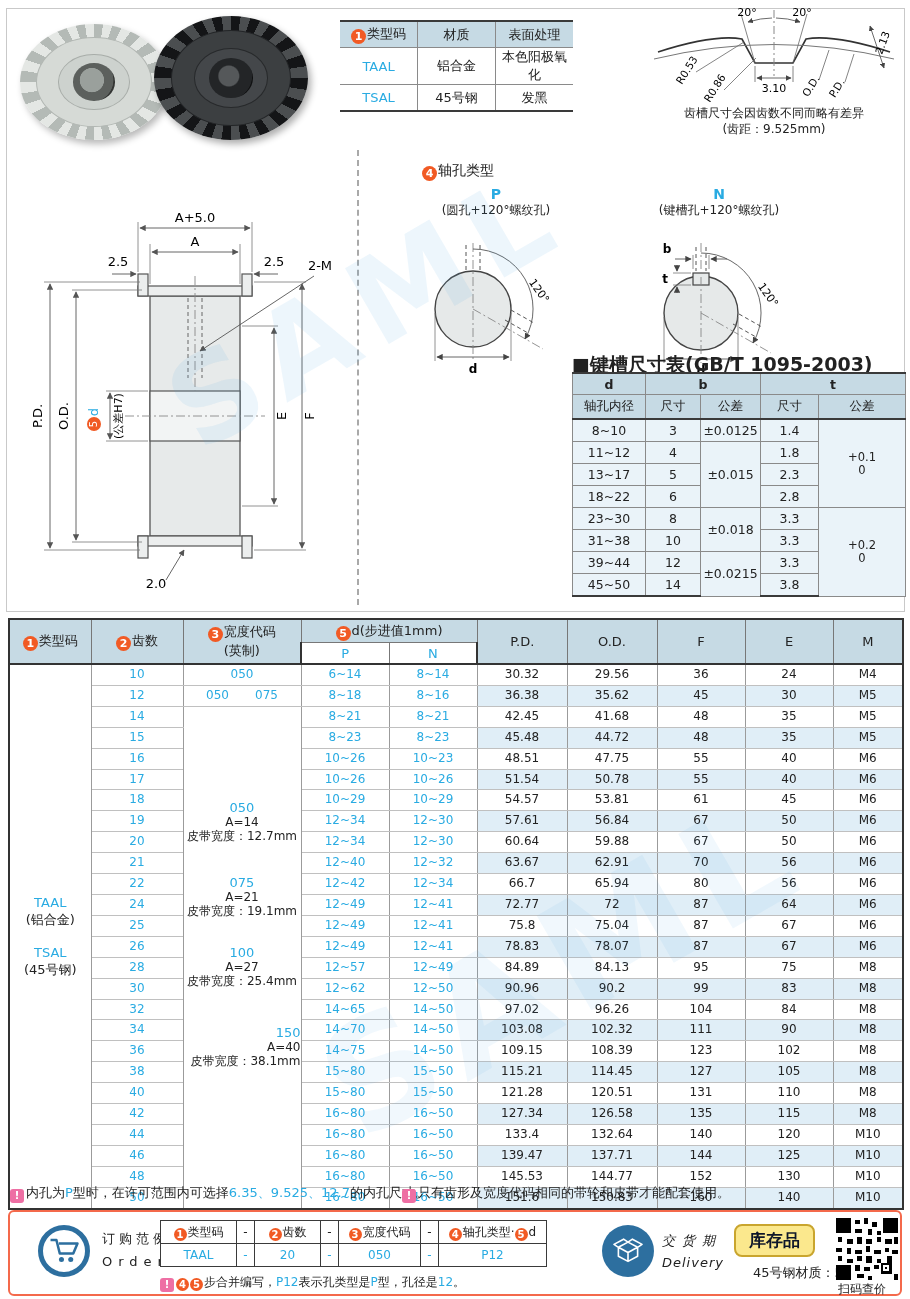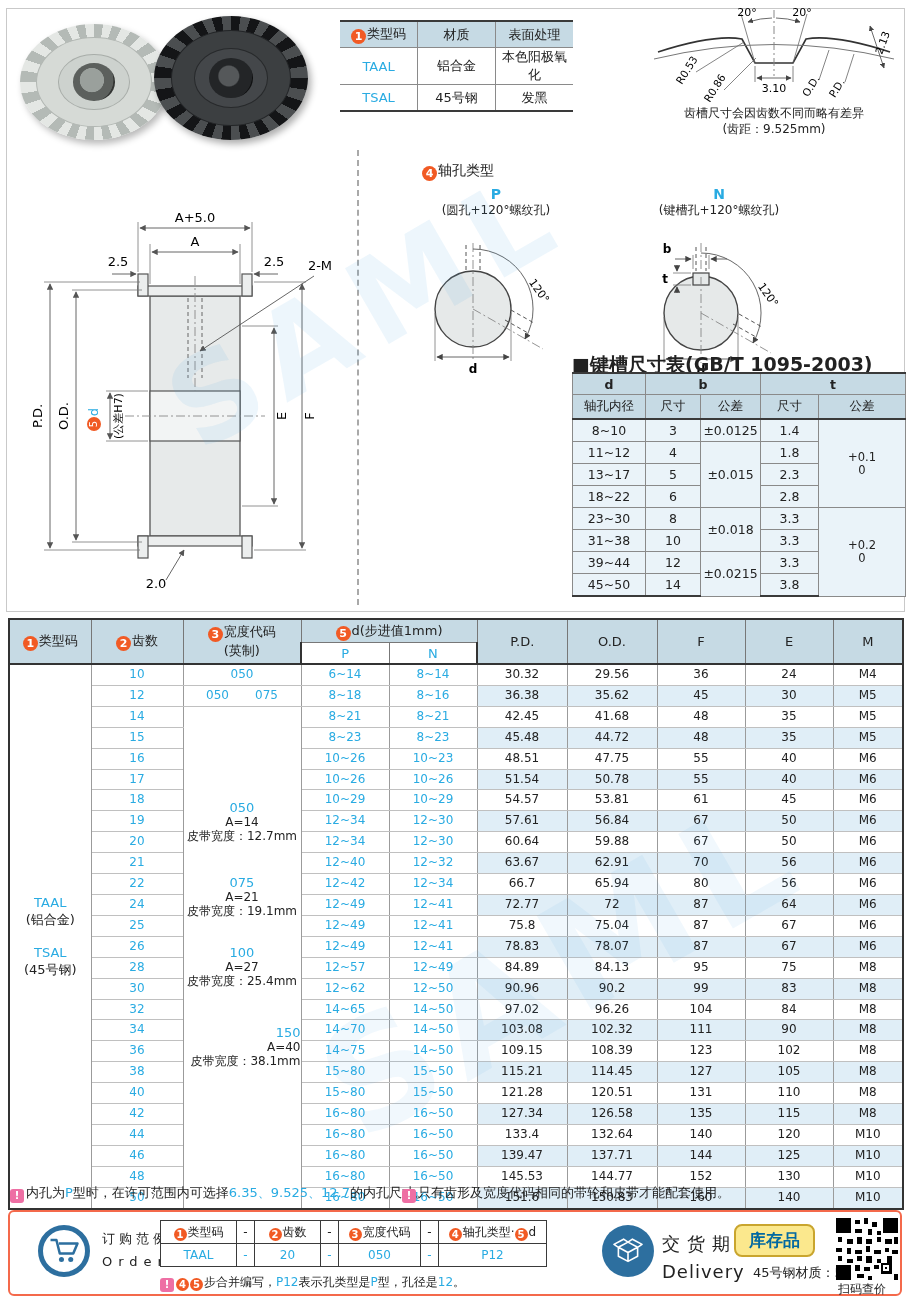"交货期" .dlv-txt { font-size: 18px -> 13px; font-style: none -> italic }
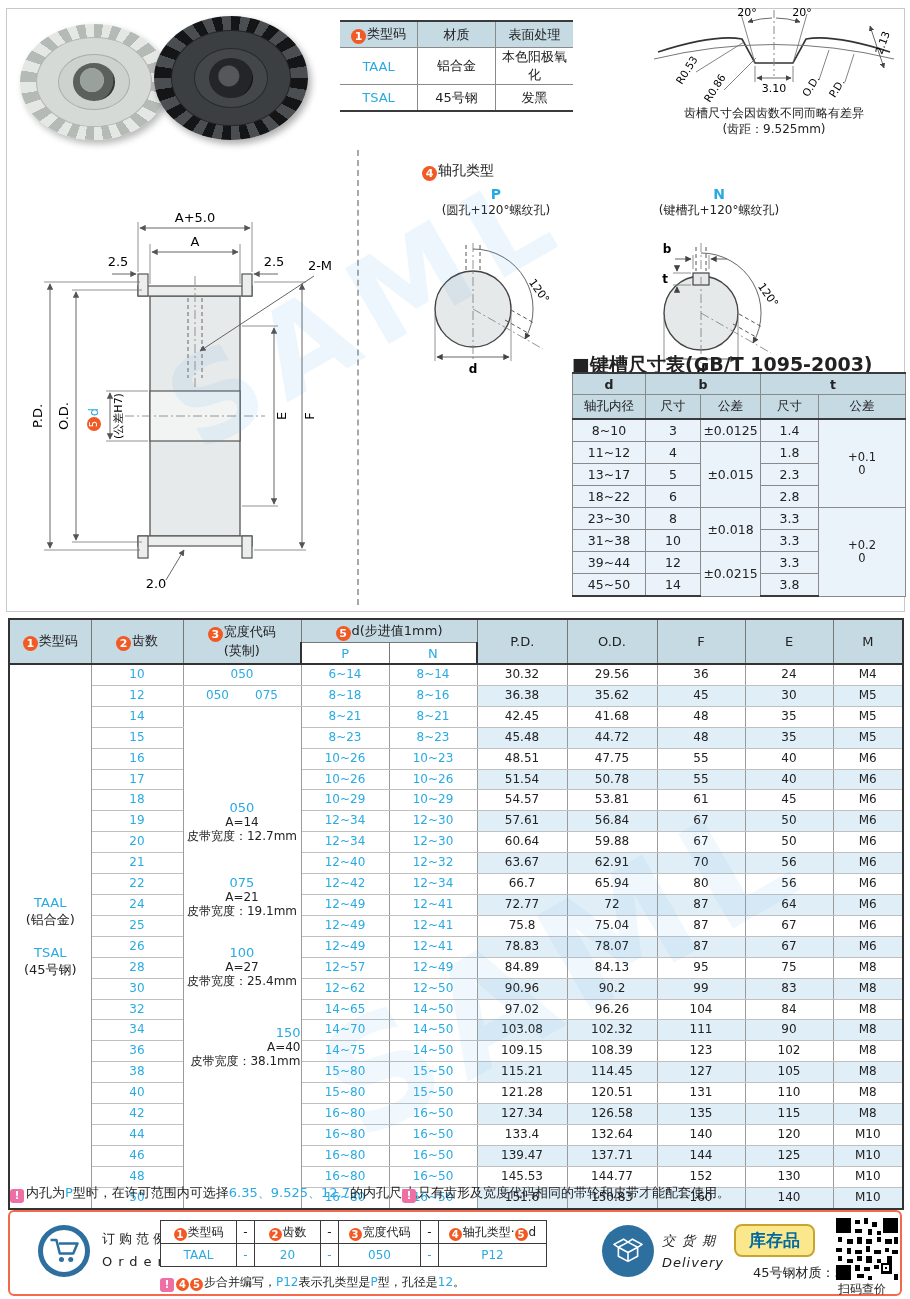"库存品" .badge { color: #0369a1 -> #0f172a }
